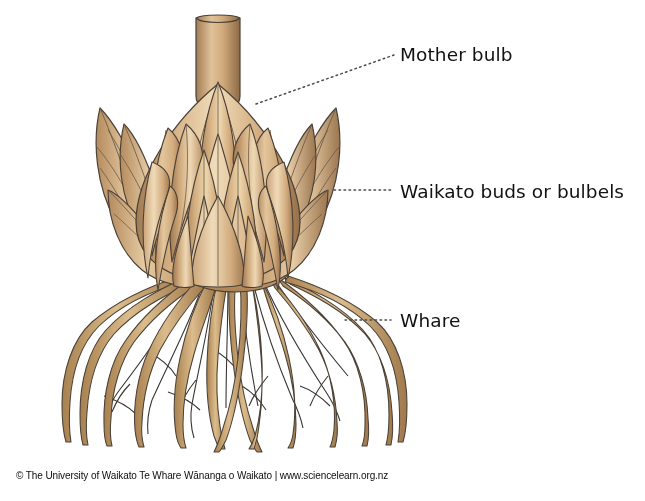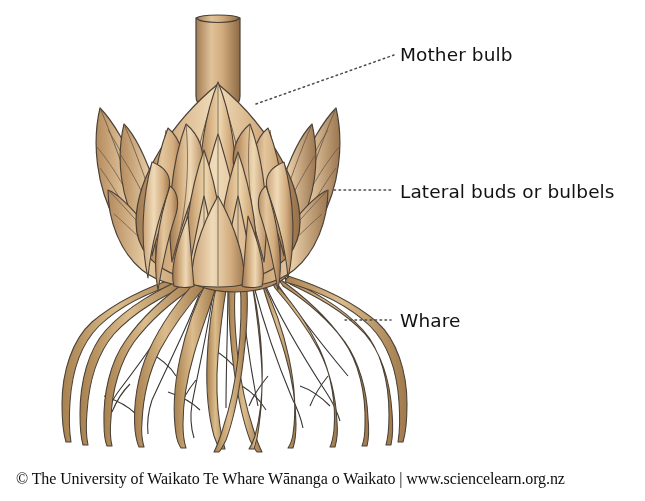"Lateral buds or bulbels" div.label { text: Lateral -> Waikato }
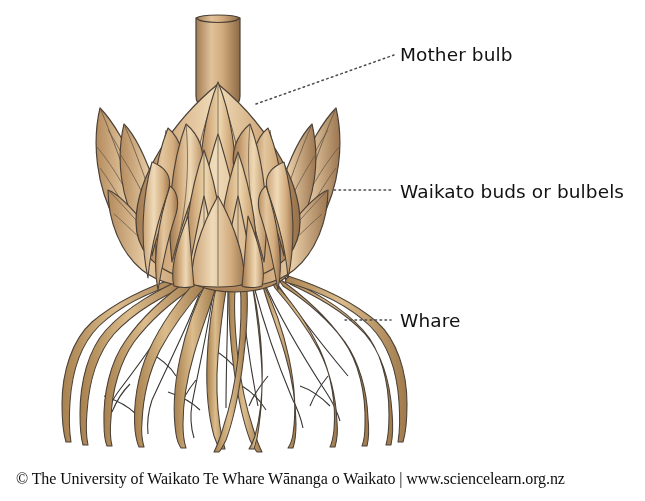"© The University of Waikato" #caption { font-family: Liberation Serif, serif -> Liberation Sans, sans-serif; font-size: 16px -> 10px }
